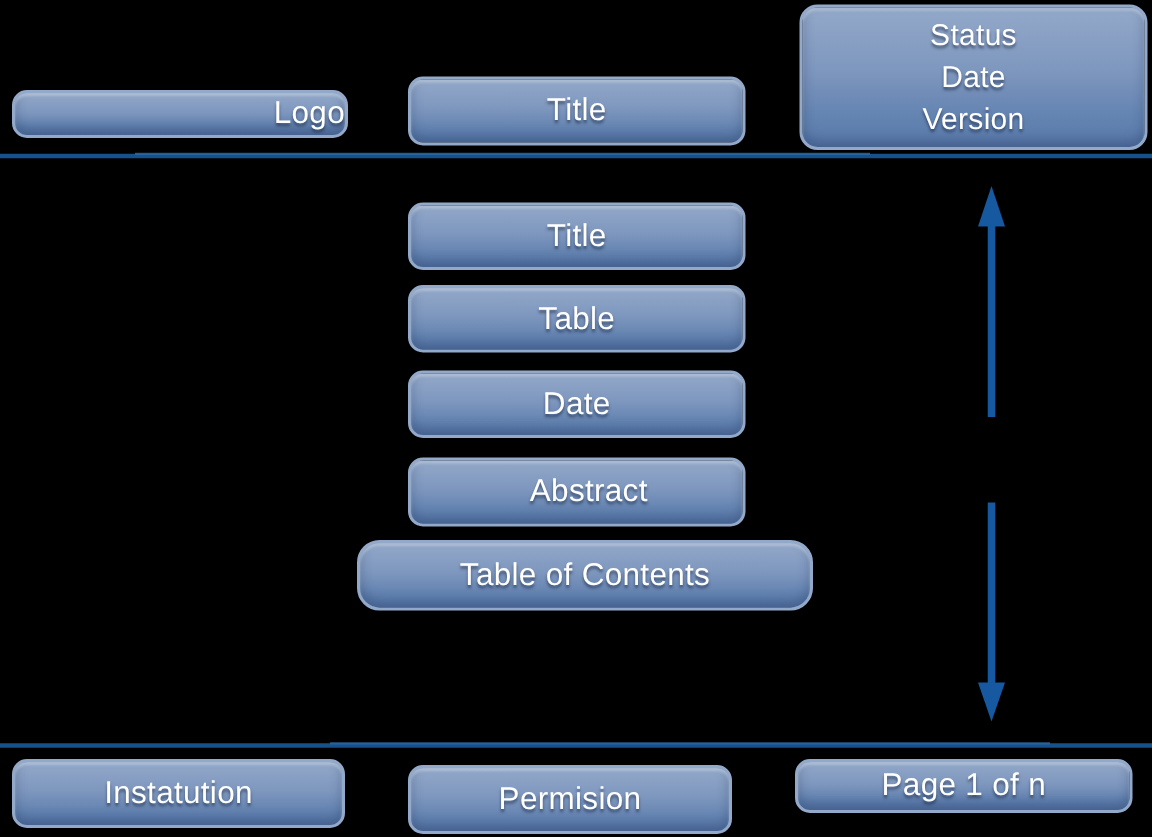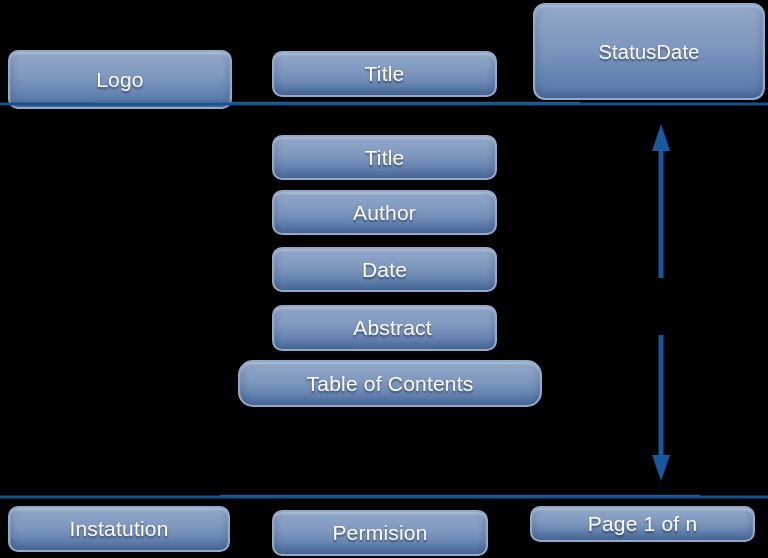"Status" .box-status { flex-direction: row -> column }
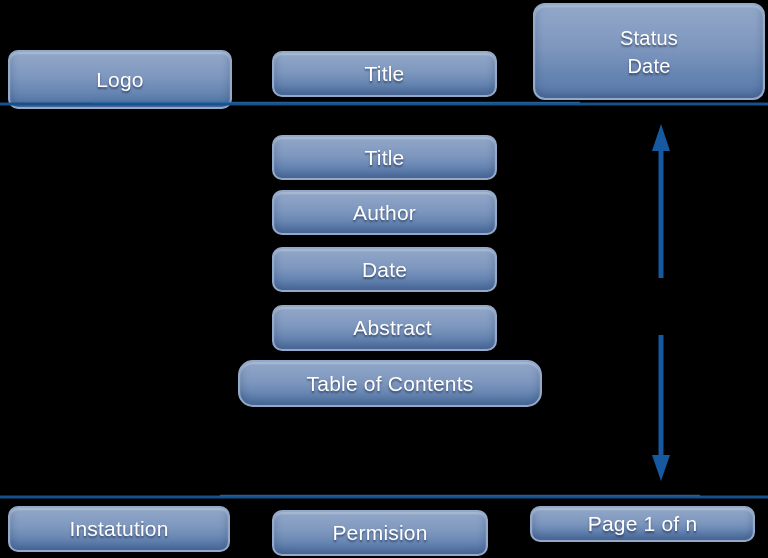"Logo" .pos-logo { height: 59px -> 32px; justify-content: none -> flex-end; top: 50px -> 60px }
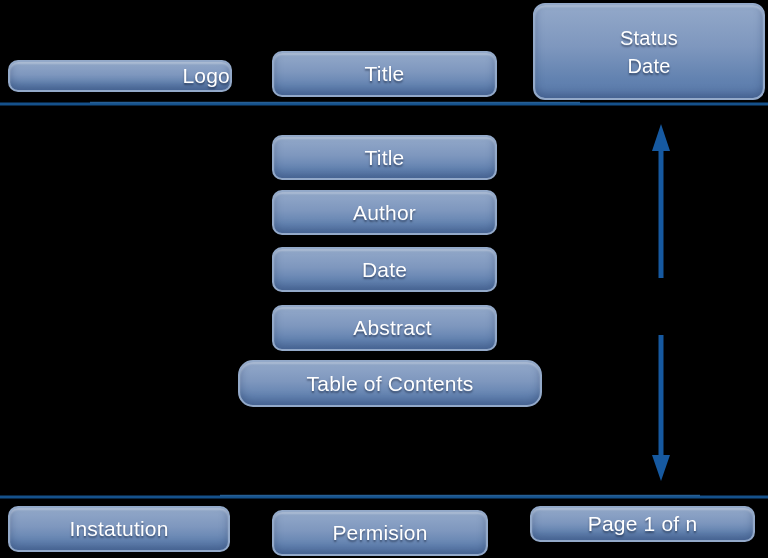"Version" span { html: none -> <span>Version</span> }
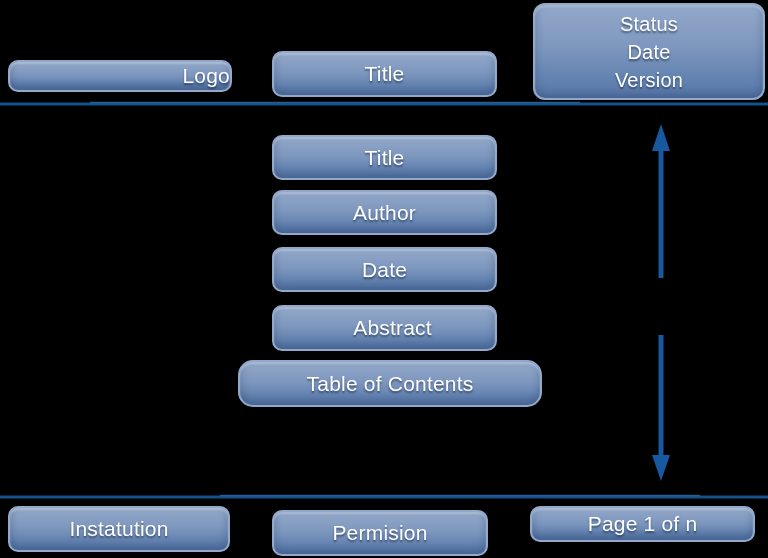"Author" span { text: Author -> Table }
